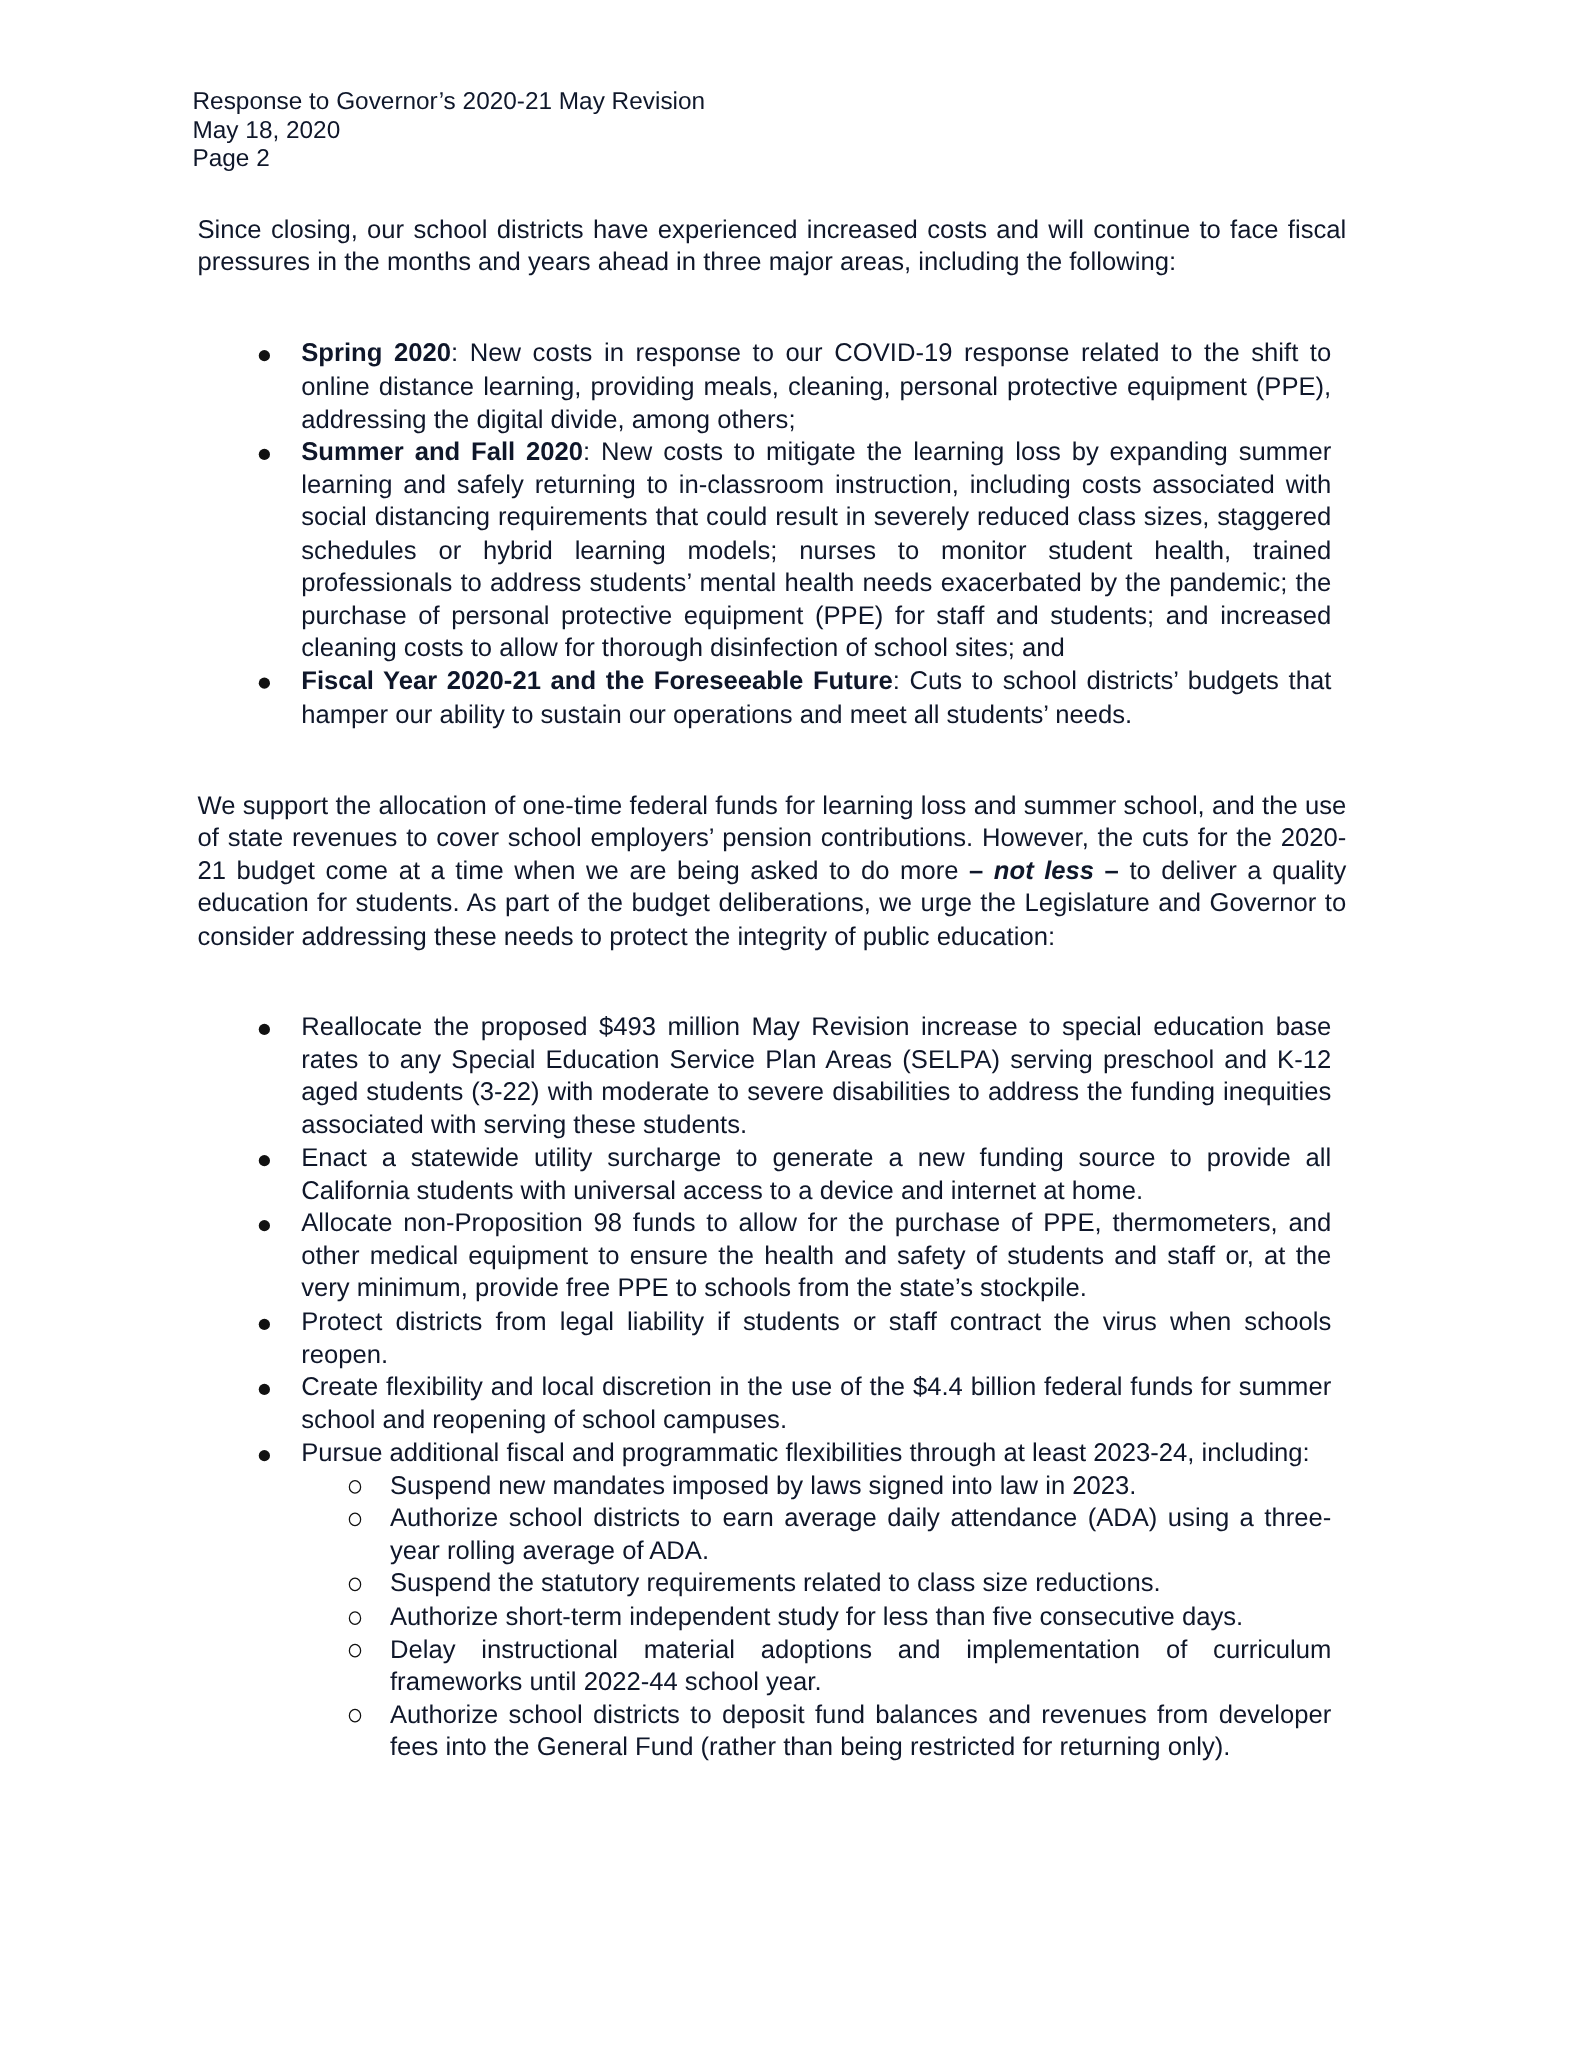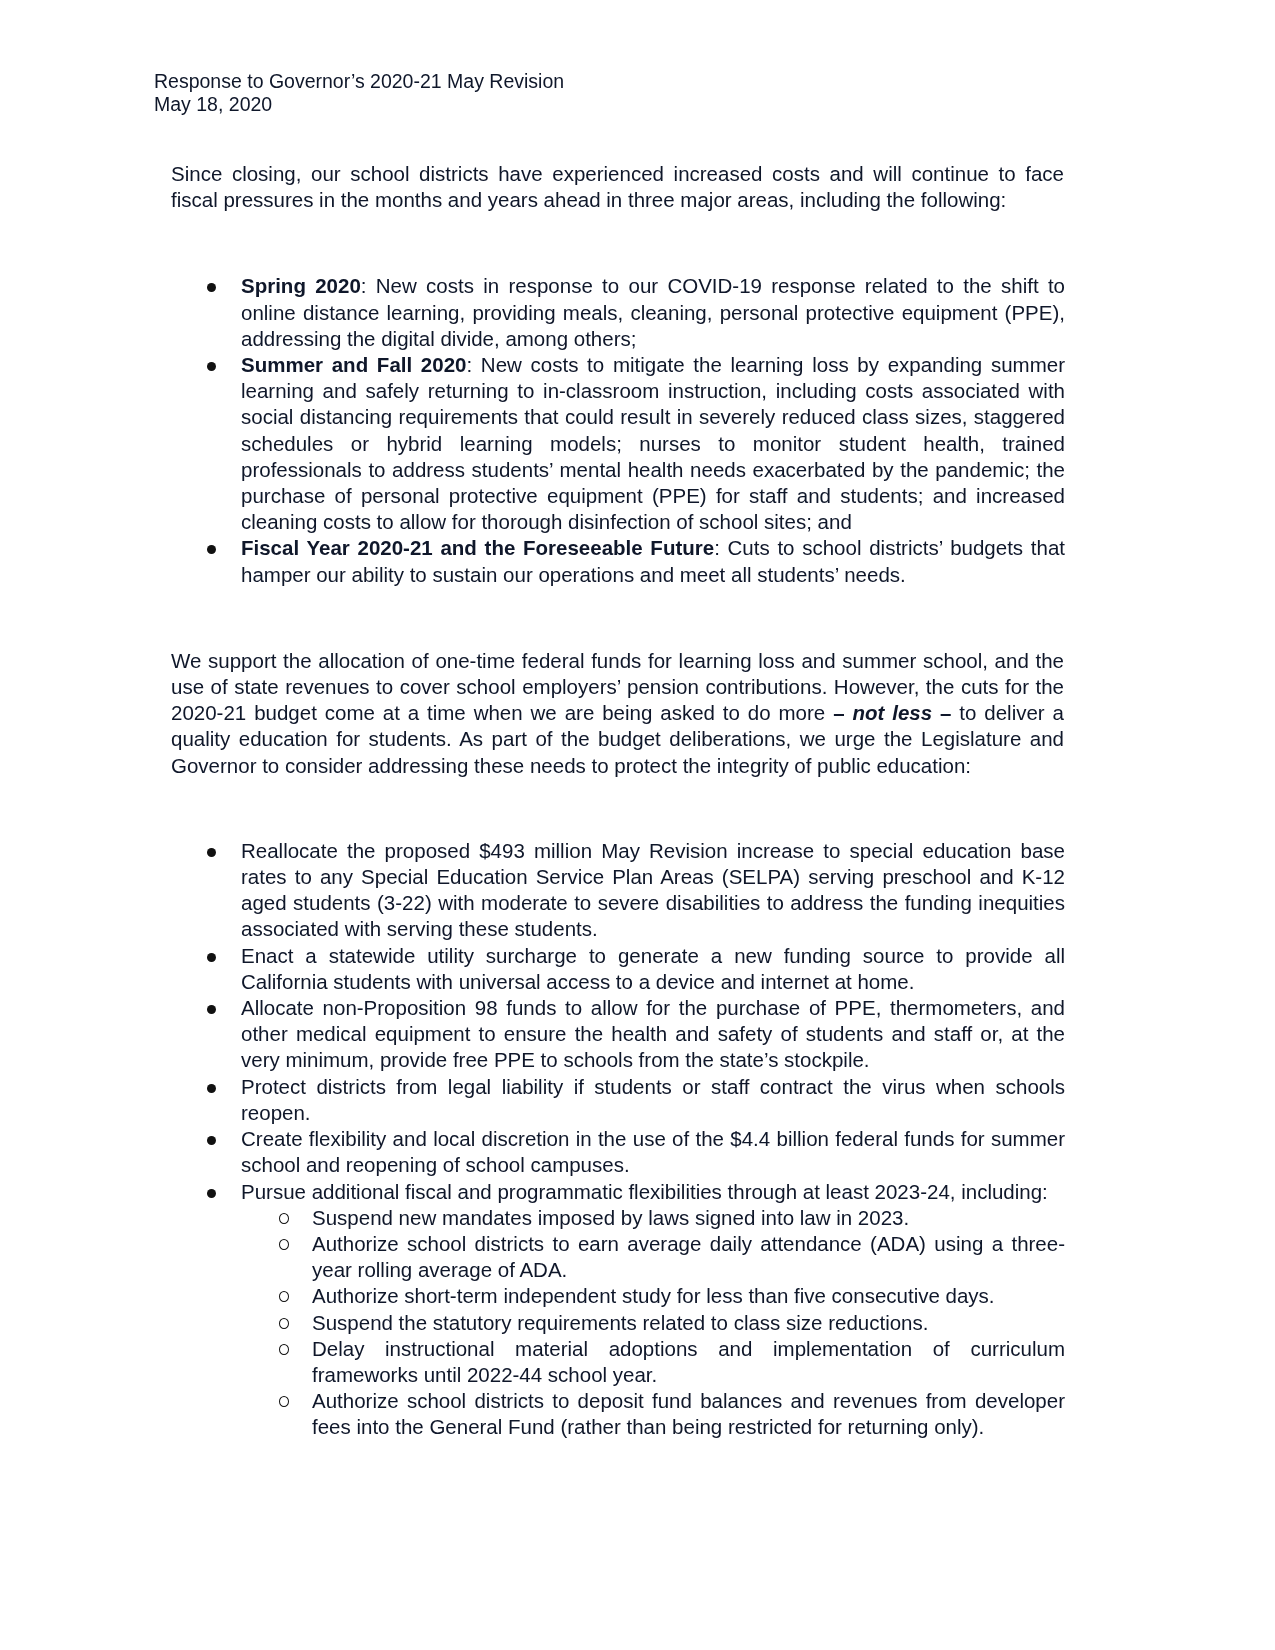"Page 2" div { html: none -> <div>Page 2</div> }
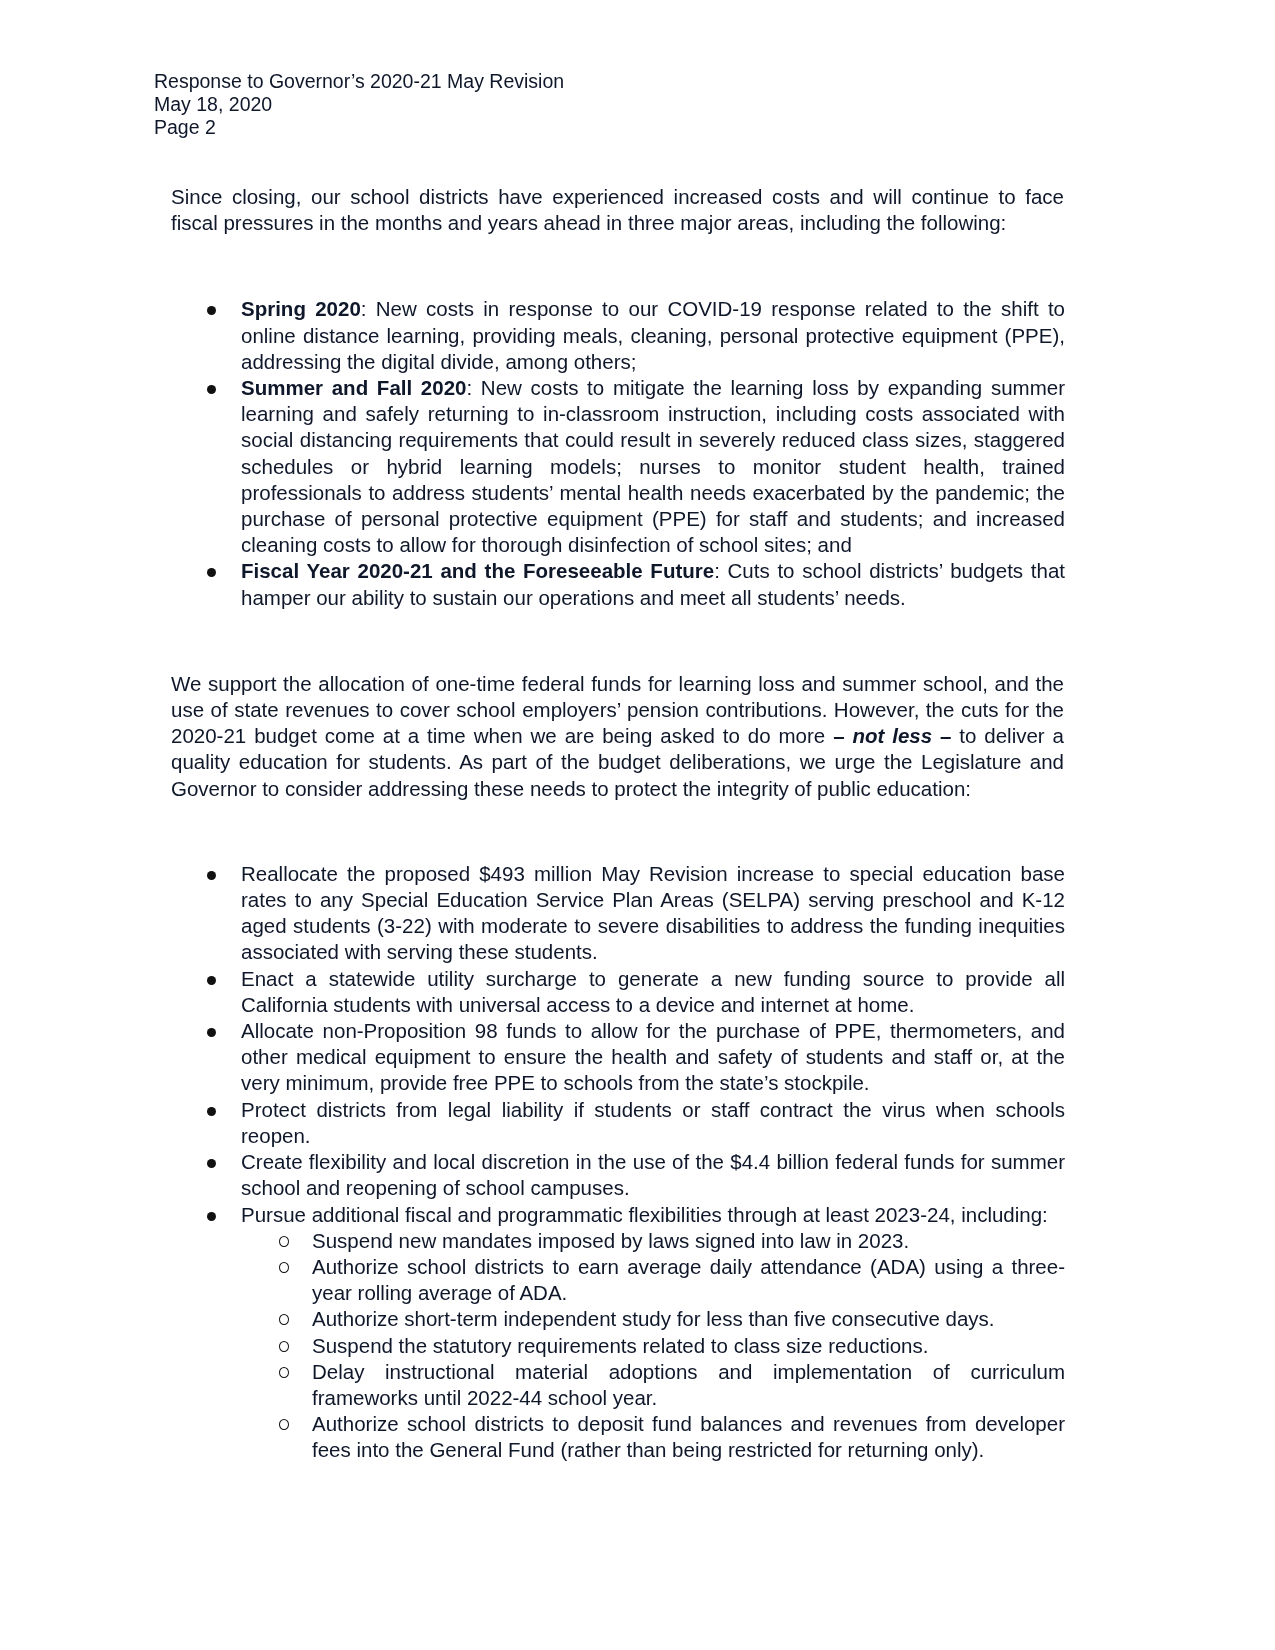"Since closing, our school districts" p { margin: 17px -> 4px }
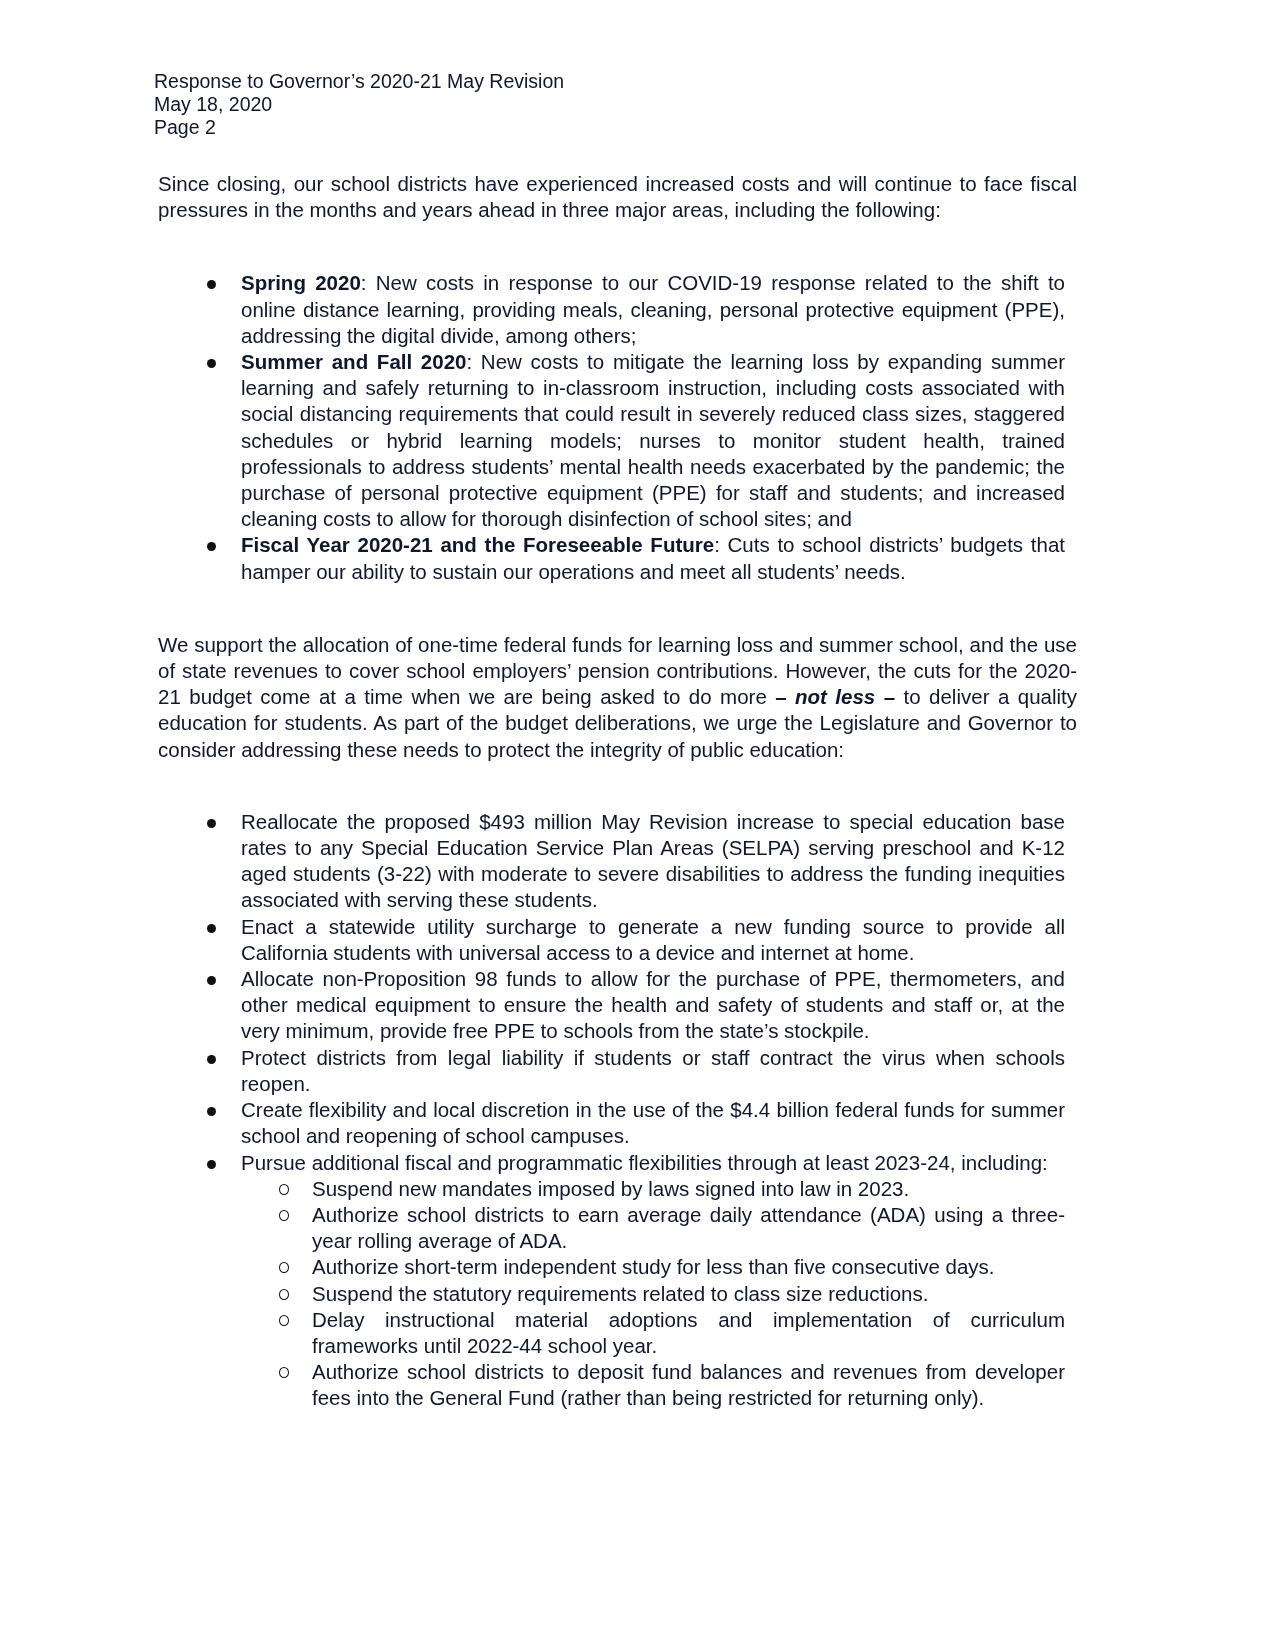"Authorize short-term independent study" li { order: before "Suspend the statutory requirements" -> after "Suspend the statutory requirements" }
